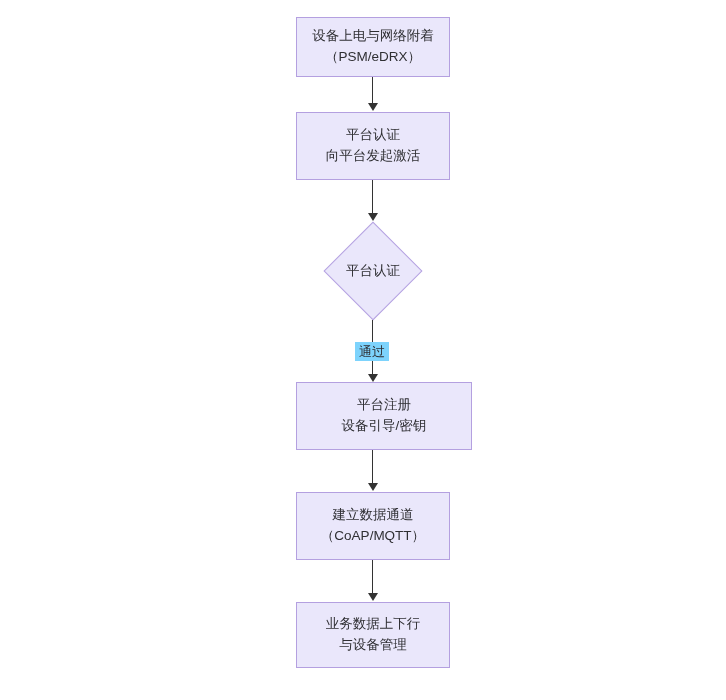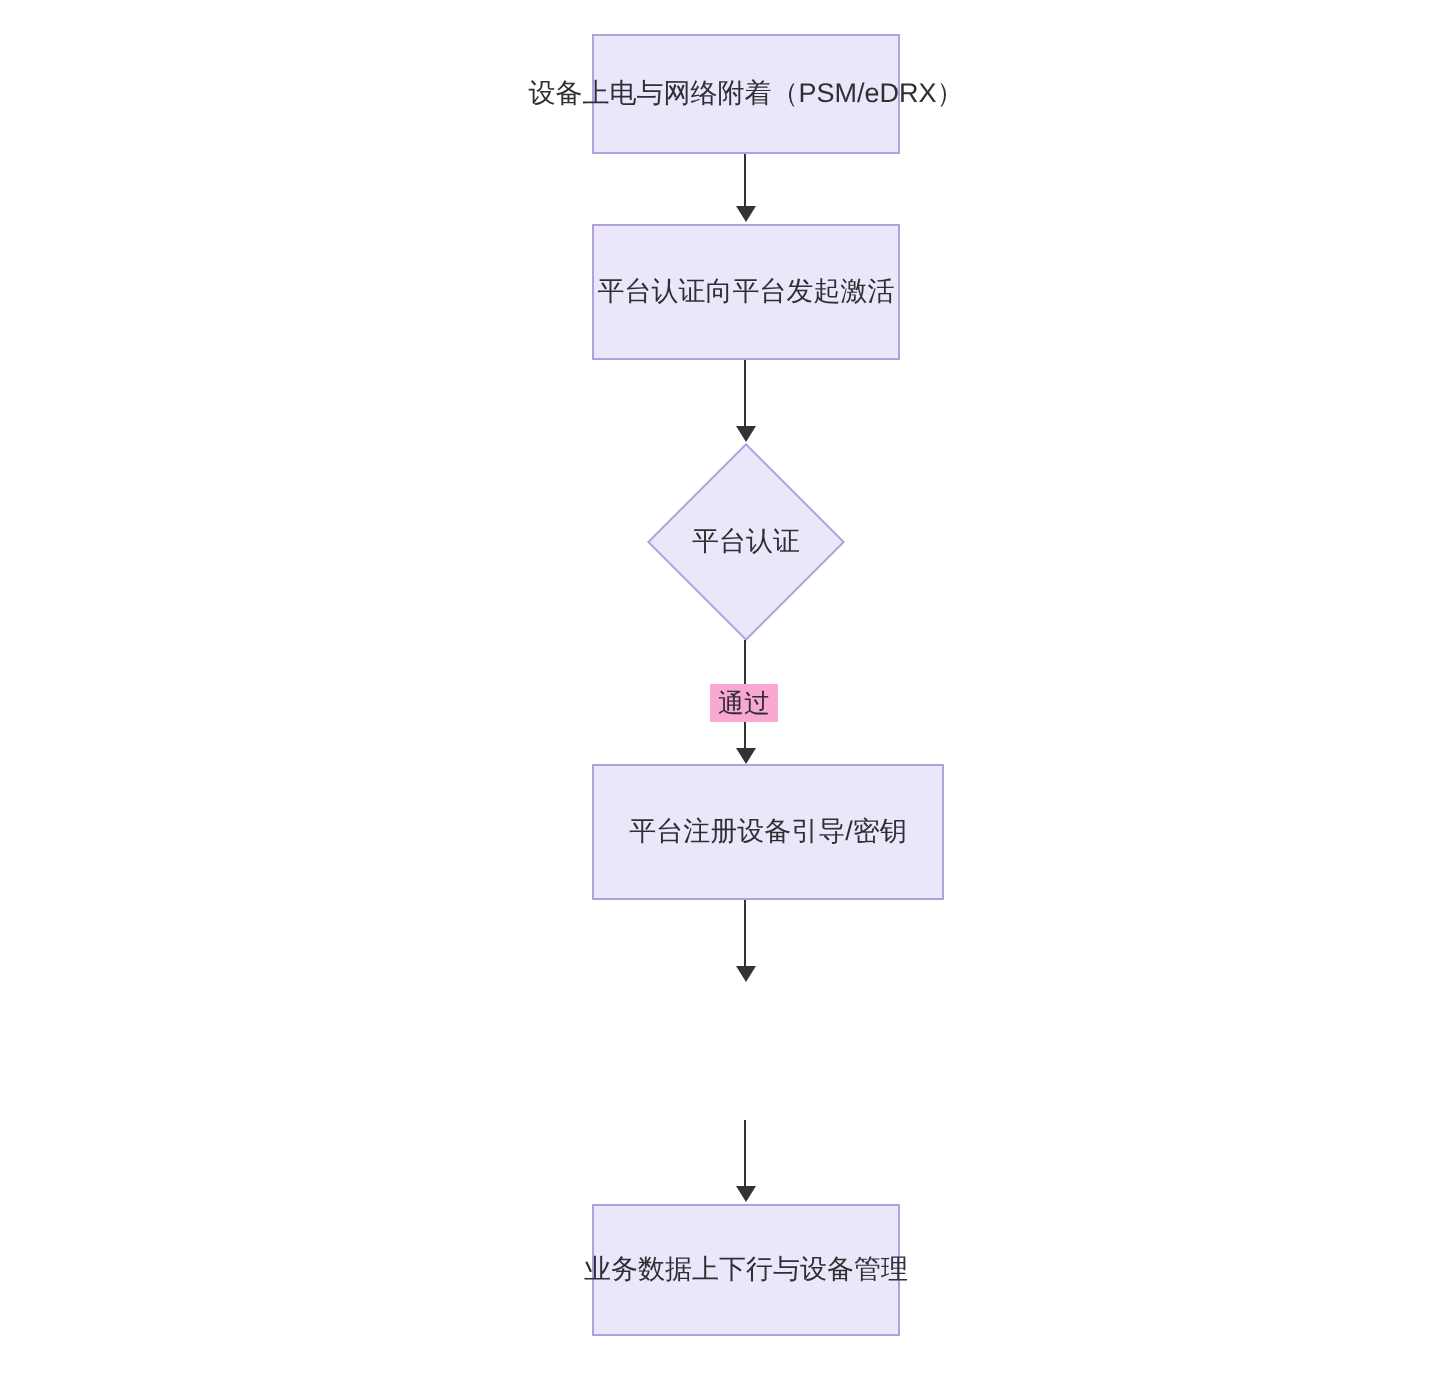"设备上电与网络附着" .node { flex-direction: none -> column }
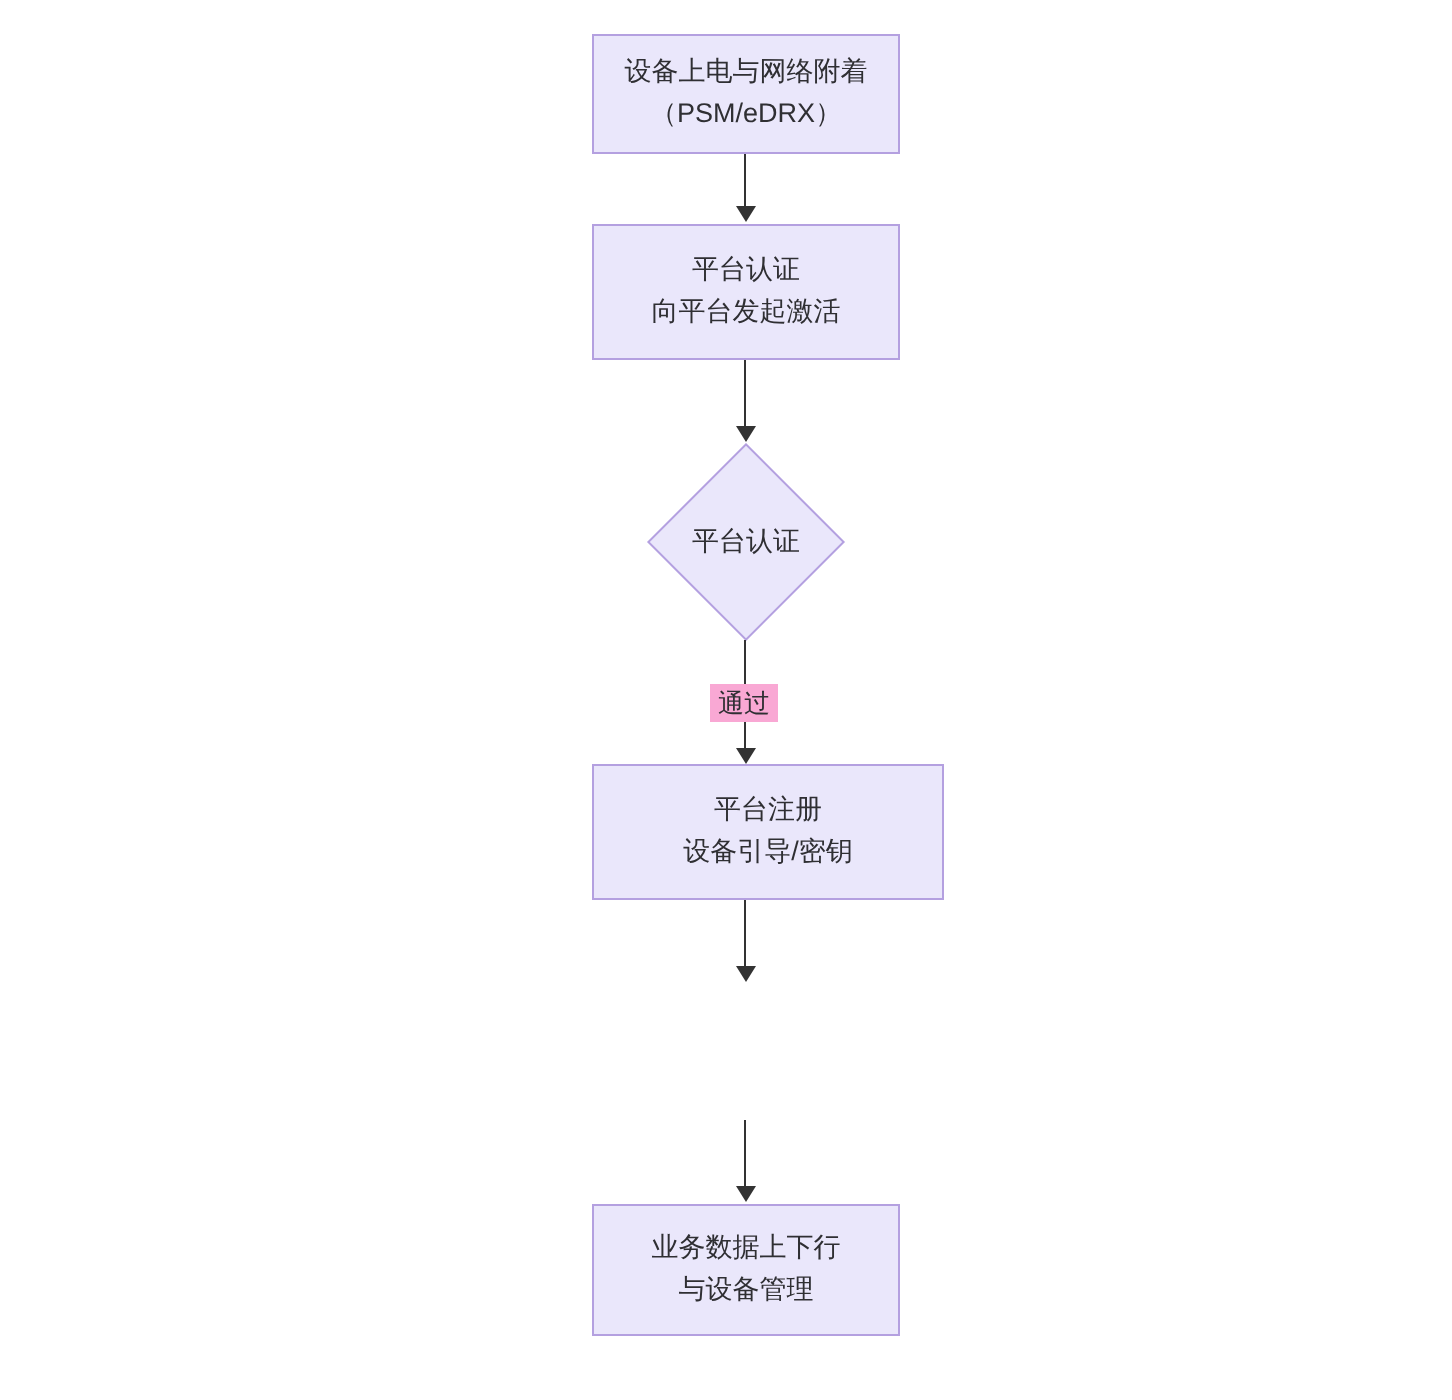"通过" .edge-label { background: #f9a8d4 -> #7dd3fc }
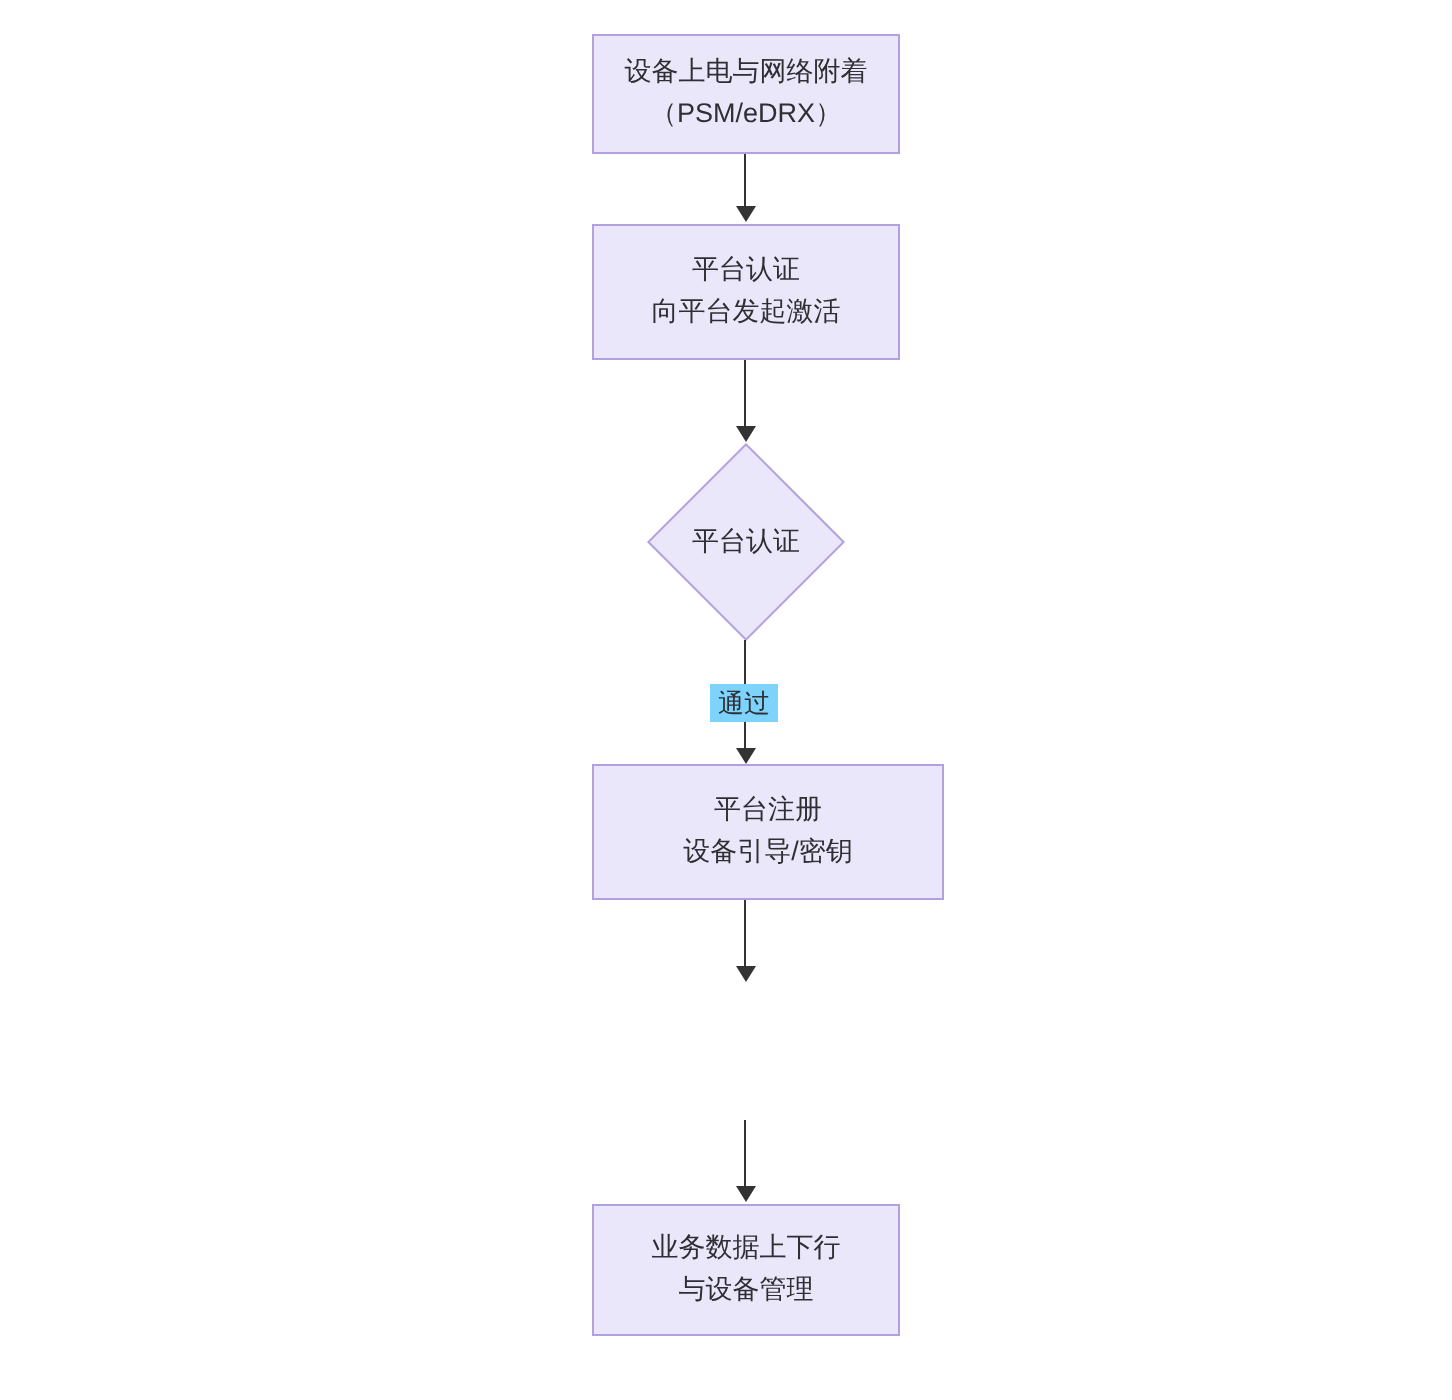"建立数据通道" div.node { html: none -> <div> <span>建立数据通道</span> <span>（CoAP/MQTT）</span> </div> }
